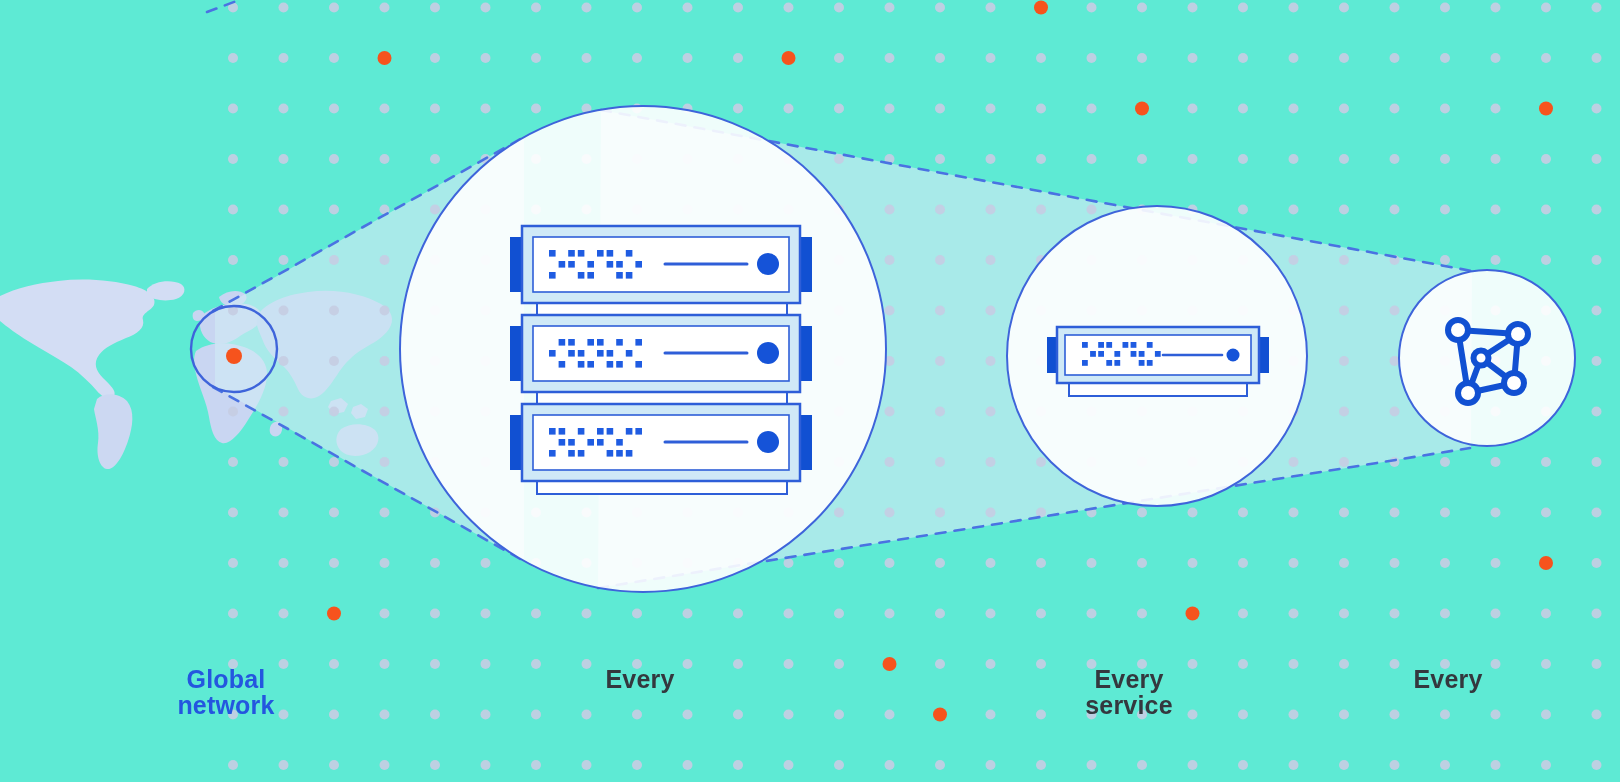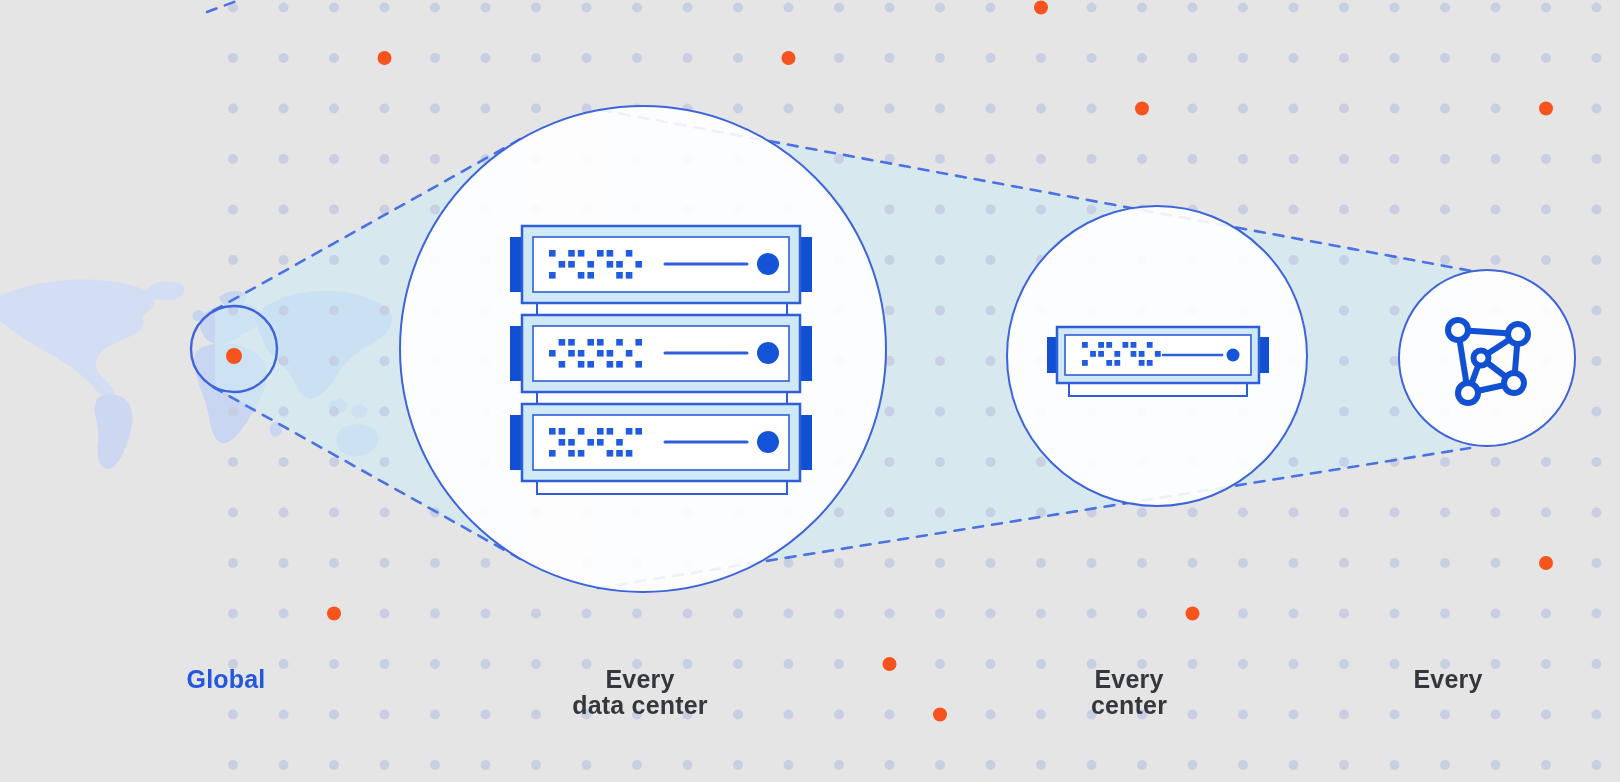"Global" #stage { background: #e5e5e5 -> #5eead4 }
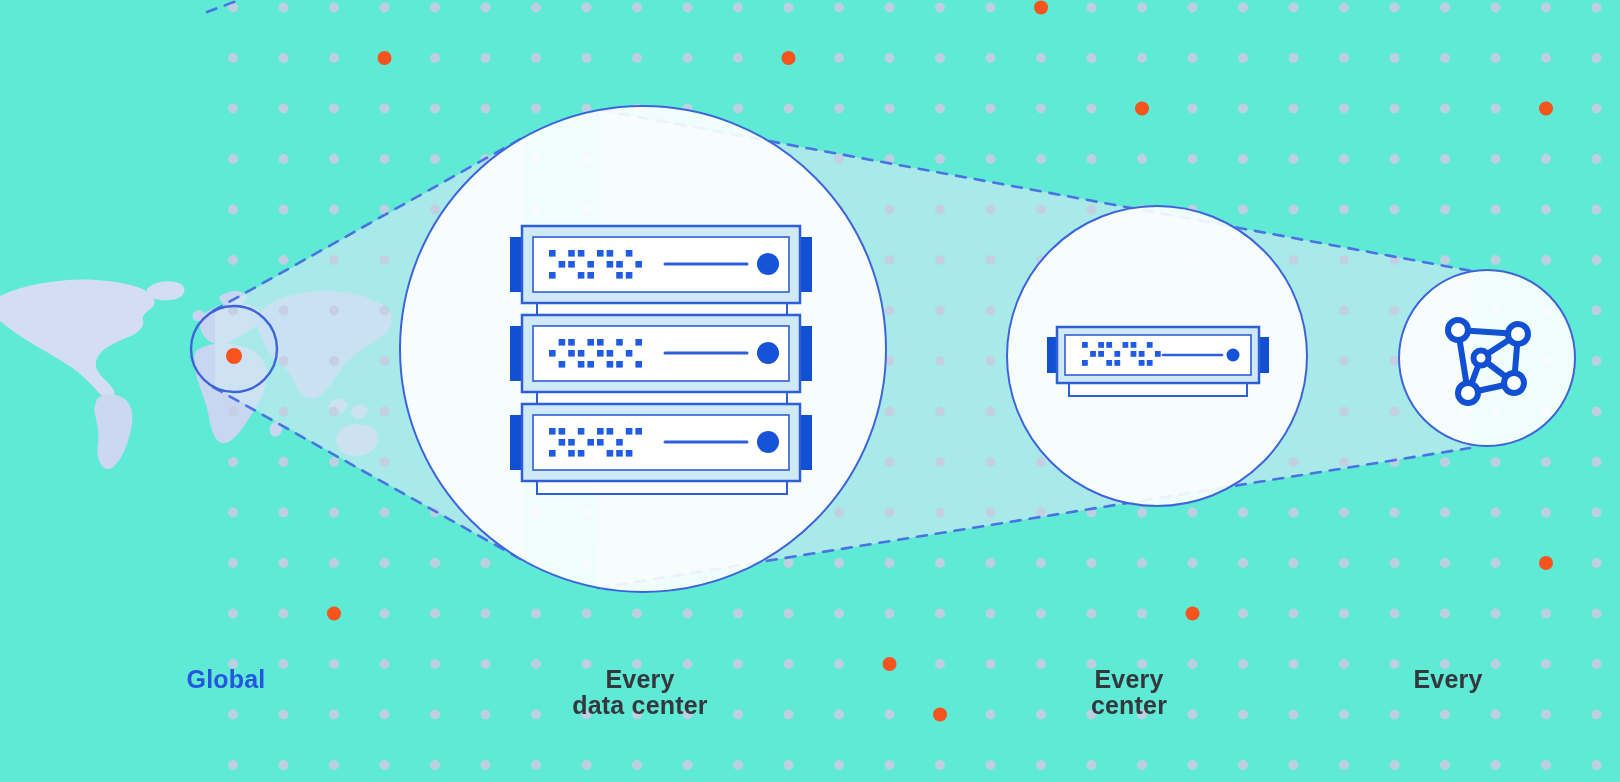"network" div { html: none -> <div>network</div> }
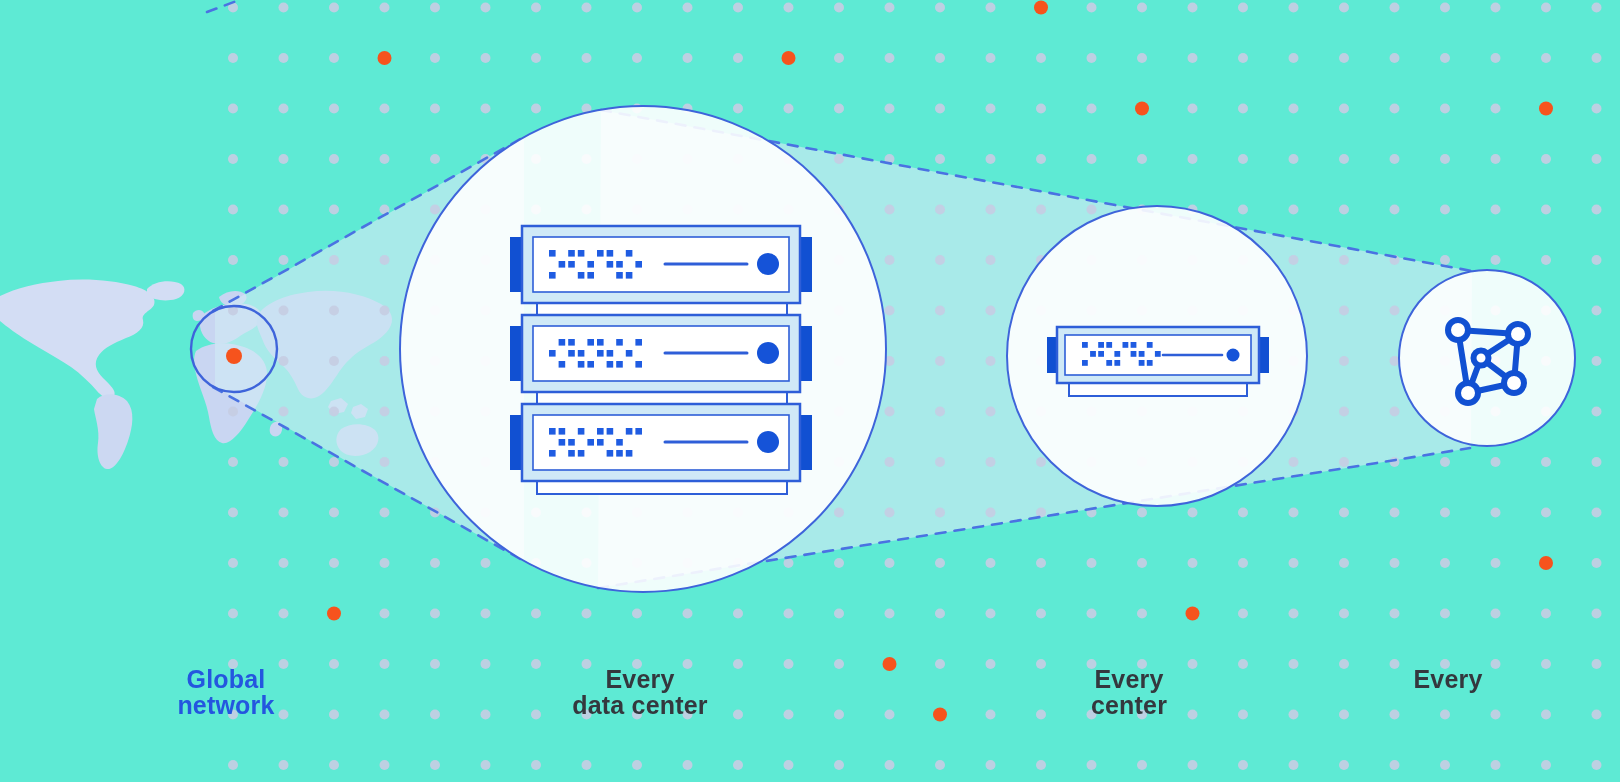"data center" div { html: <div>data center</div> -> none }
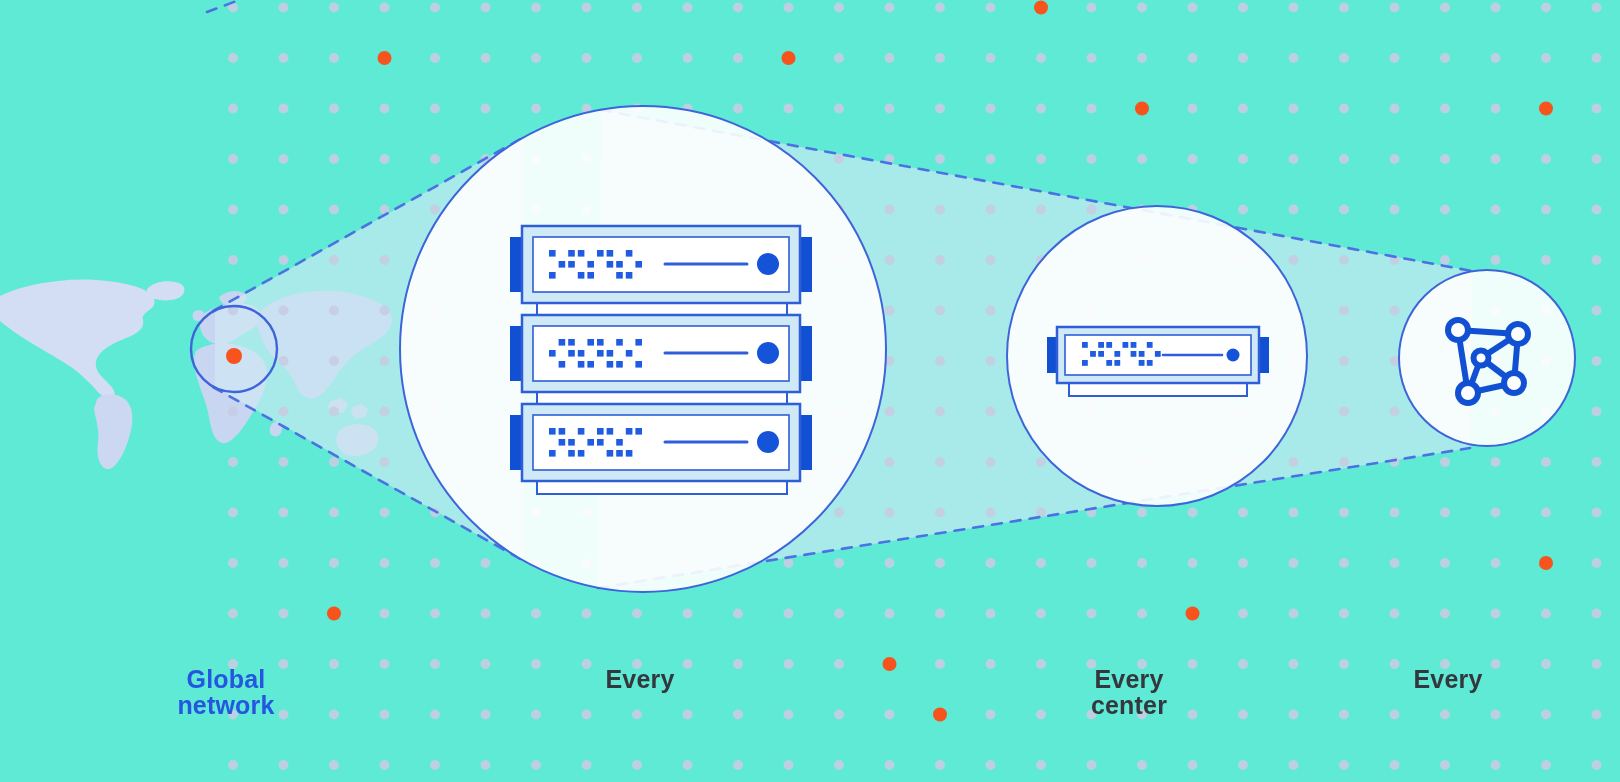"center" div { text: center -> service }
